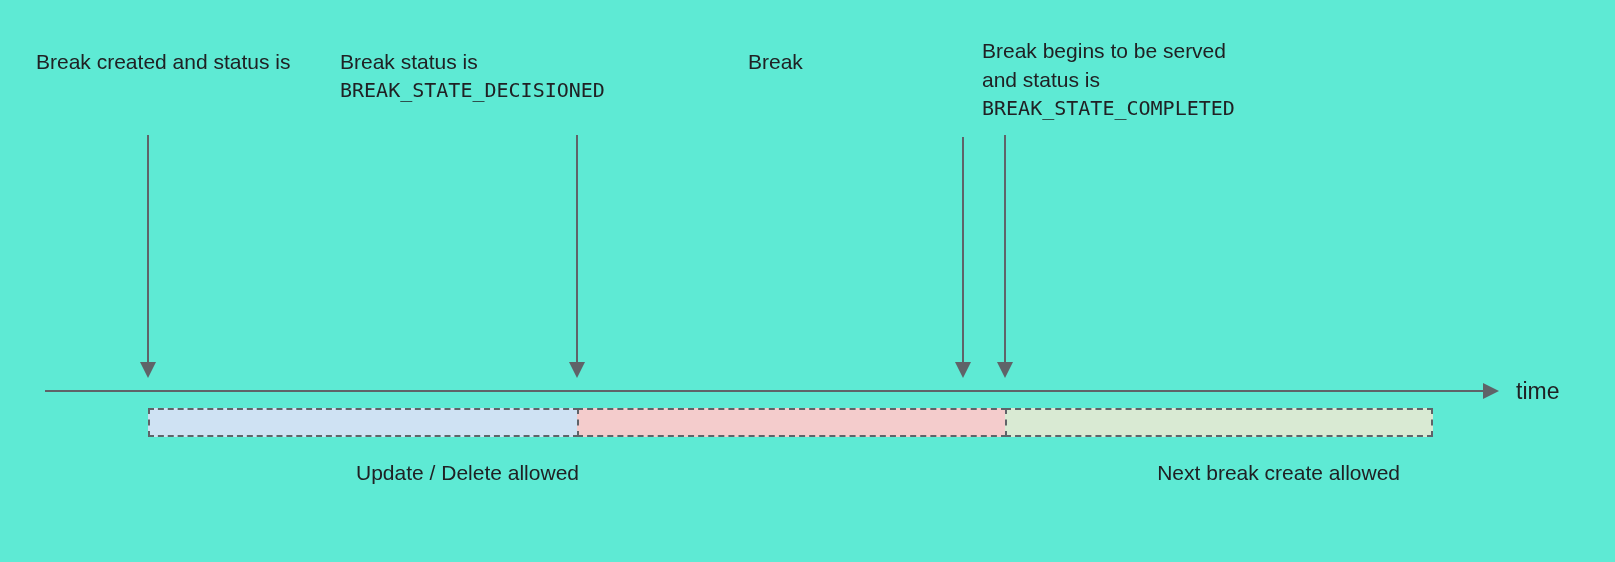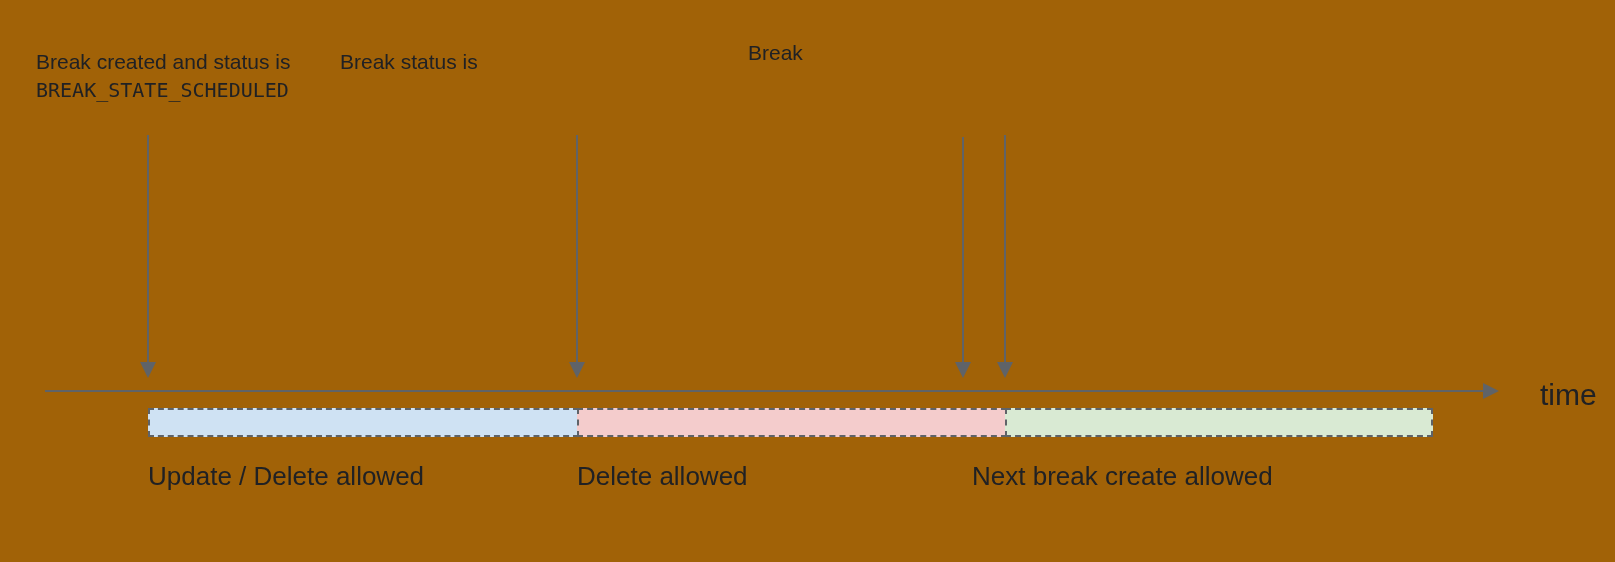"Break created and status is" .canvas { background: #a16207 -> #5eead4 }
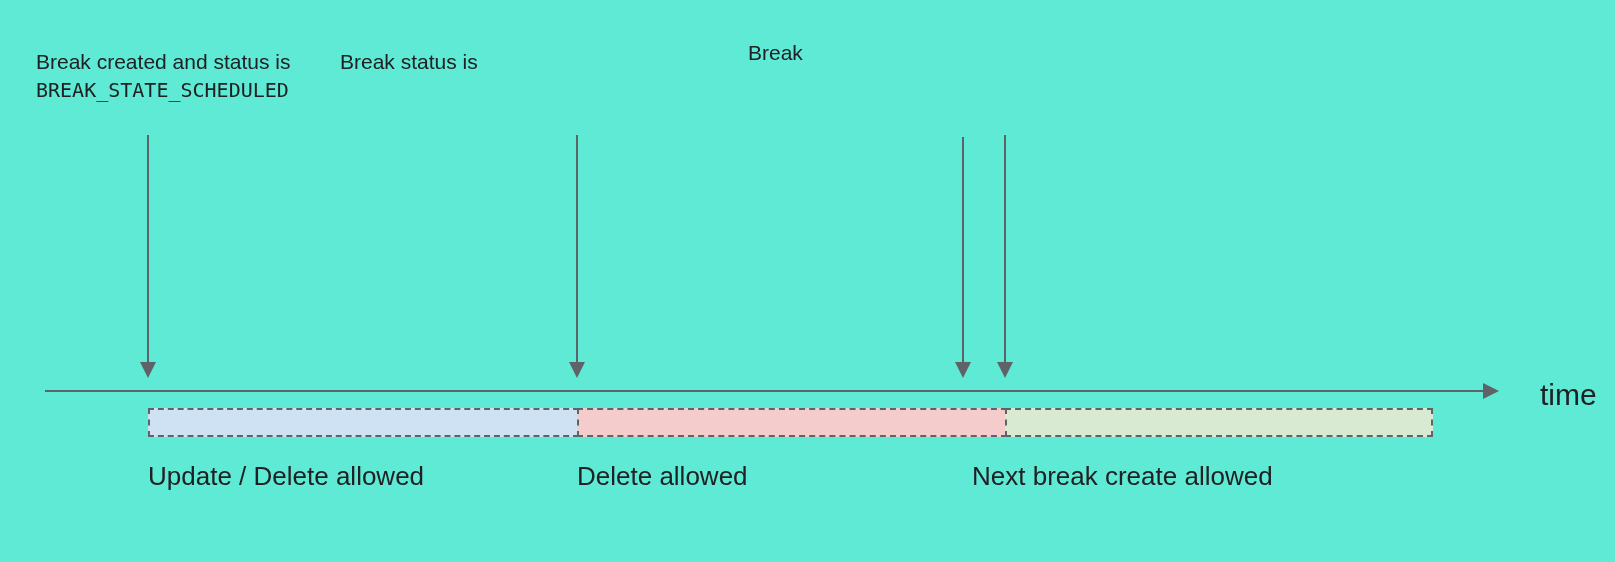"Break" .ann3 { top: 38px -> 47px }
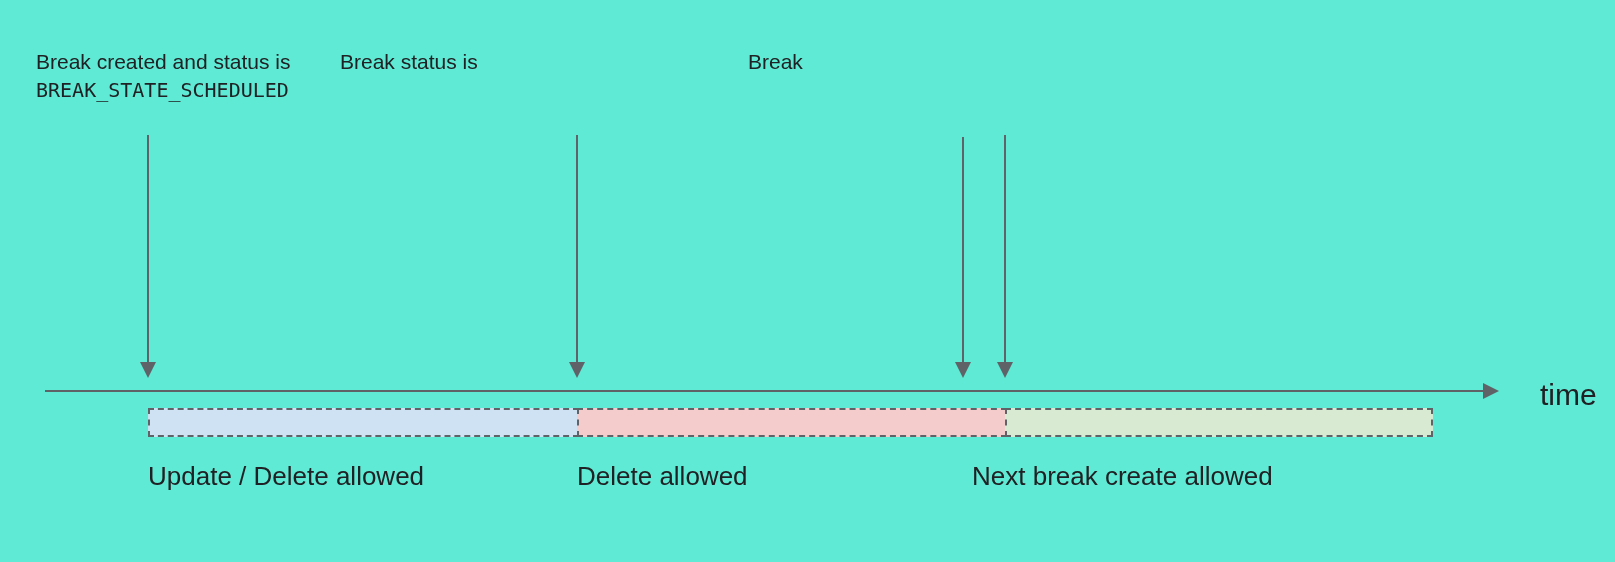"Break begins to be served" div.ann { html: none -> <div> <div>Break begins to be served</div> <div>and status is</div> <div>BREAK_STATE_COMPLETED</div> </div> }
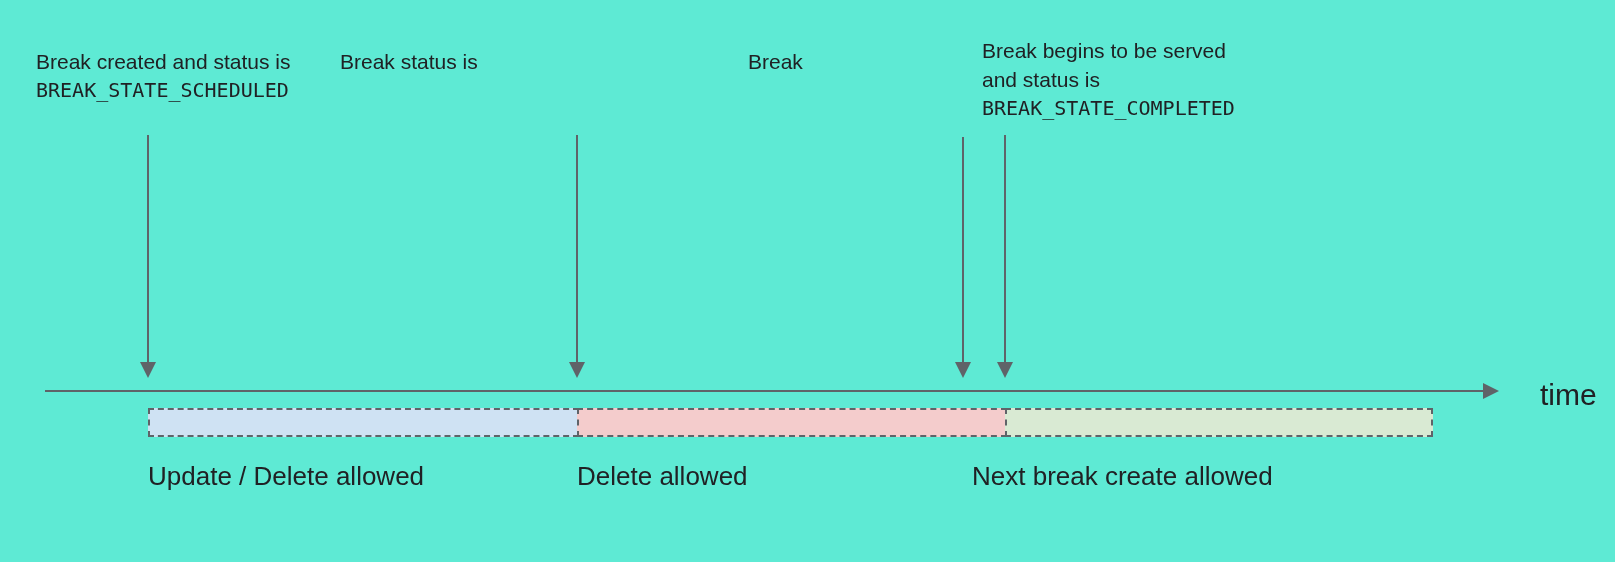"BREAK_STATE_SCHEDULED" div.mono { html: <div>BREAK_STATE_SCHEDULED</div> -> none }
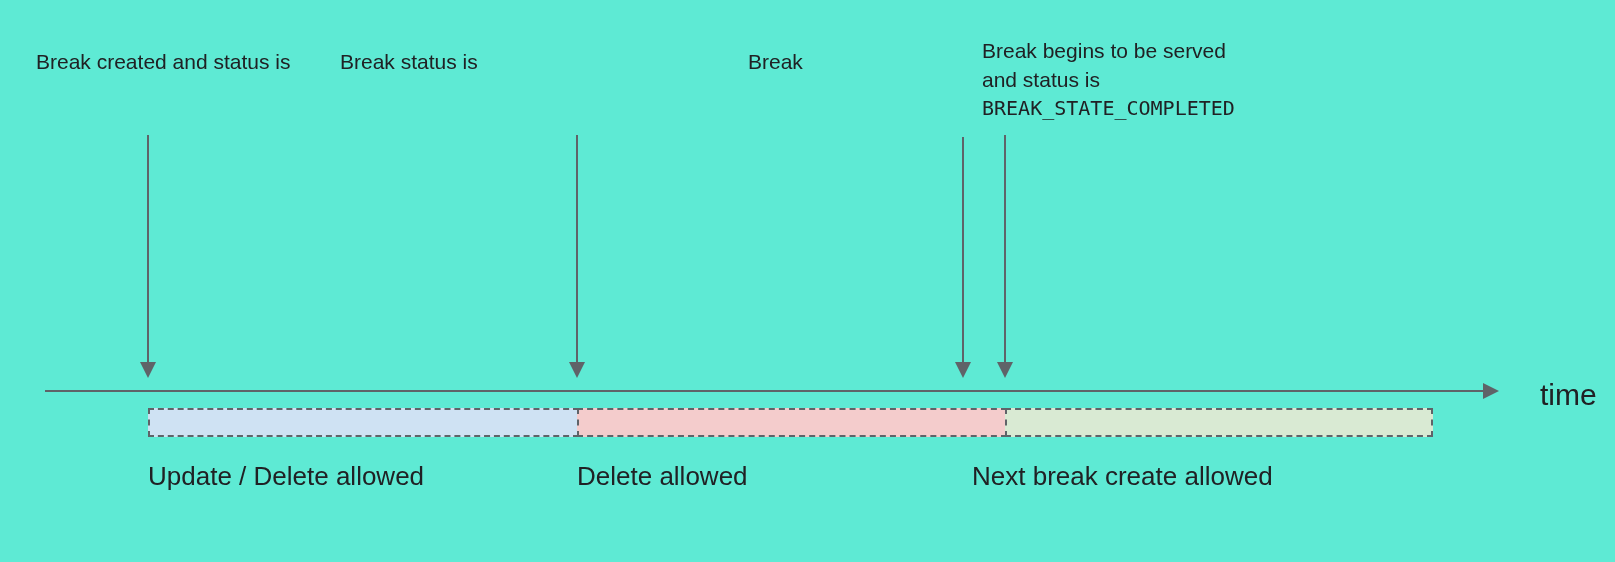"BREAK_STATE_DECISIONED" div.mono { html: none -> <div>BREAK_STATE_DECISIONED</div> }
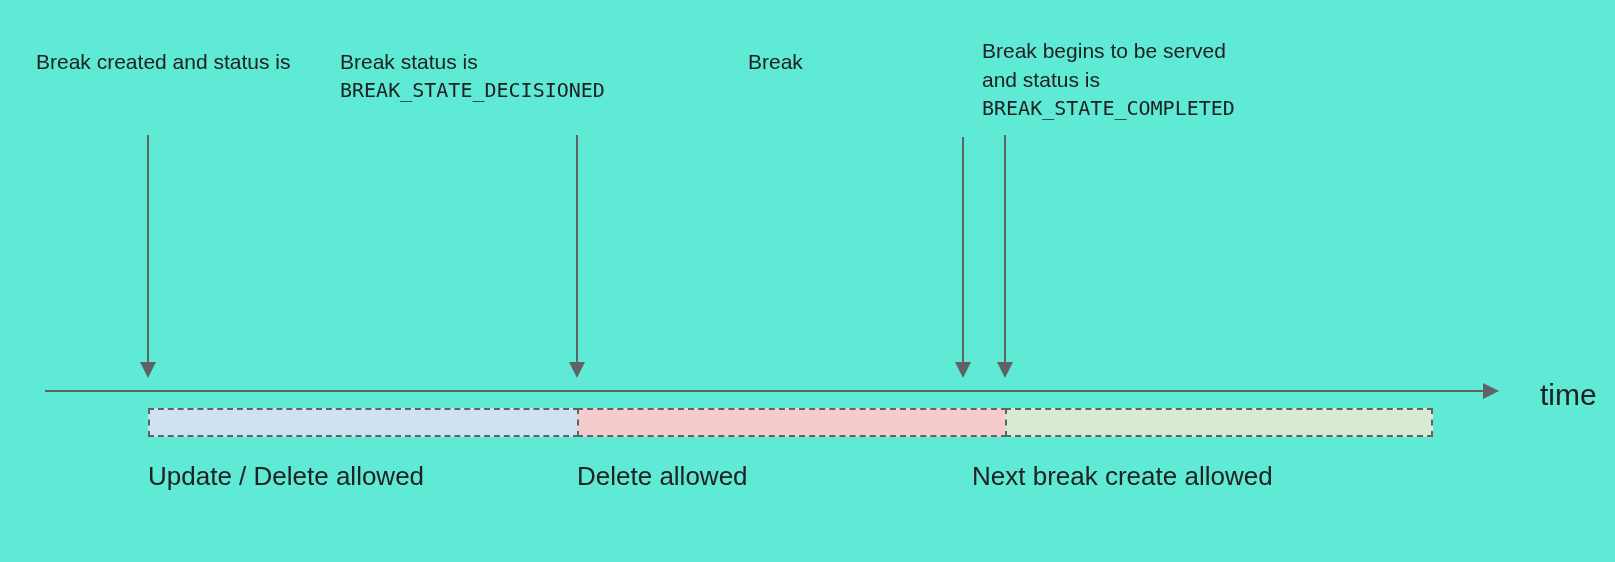"time" .axis-label { font-size: 30px -> 23px; margin-left: 24px -> none }
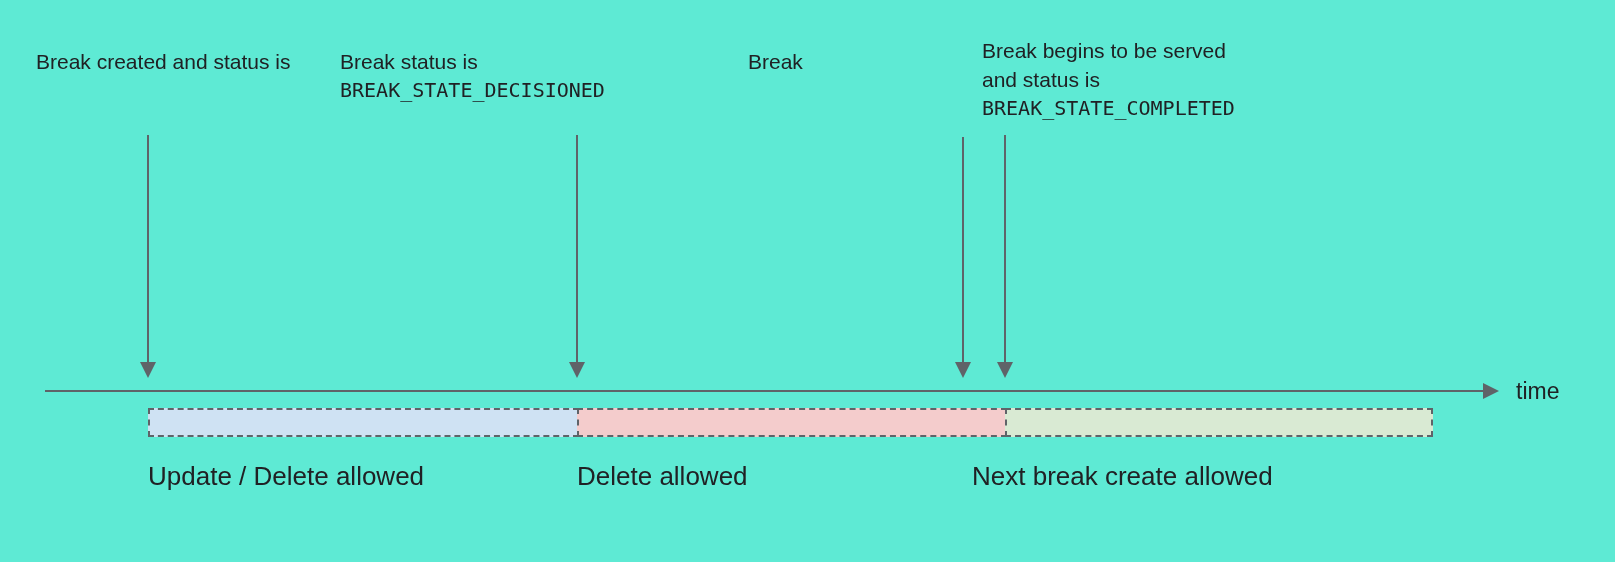"Update / Delete allowed" .seglabel { font-size: 26px -> 21px; text-align: left -> right }
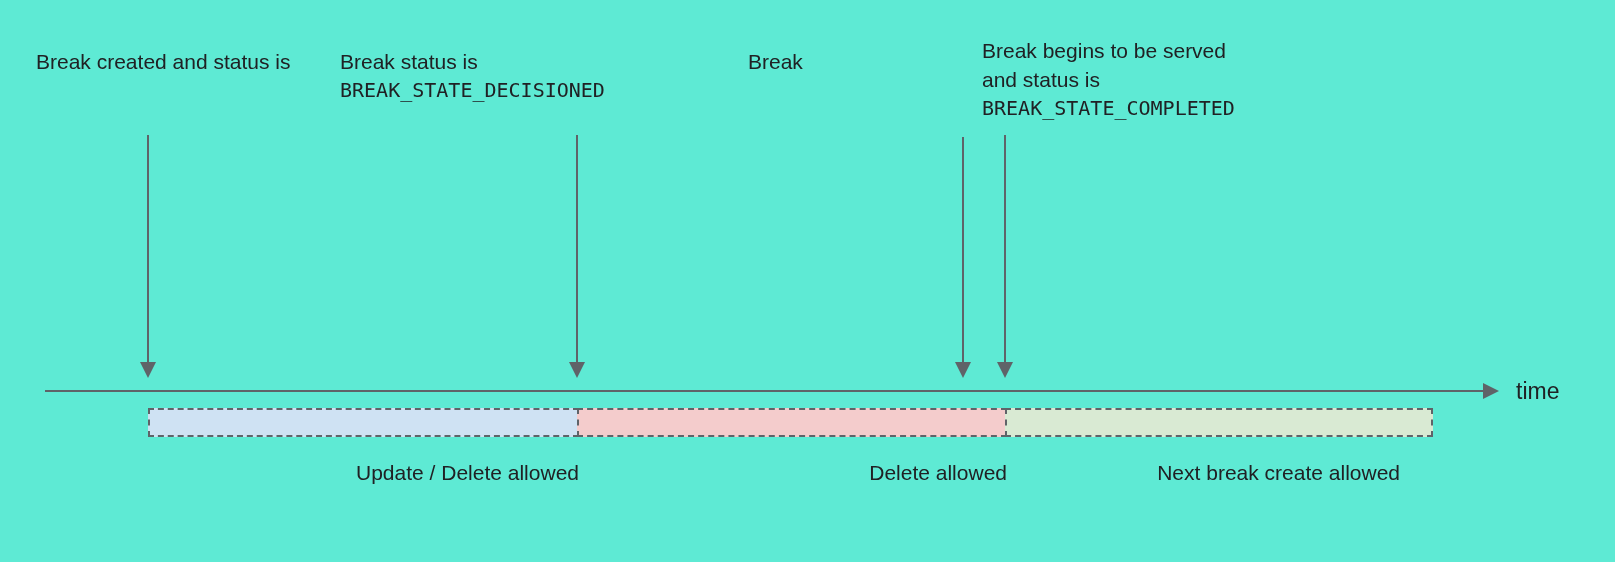"Delete allowed" div.seglabel { html: <div>Delete allowed</div> -> none }
